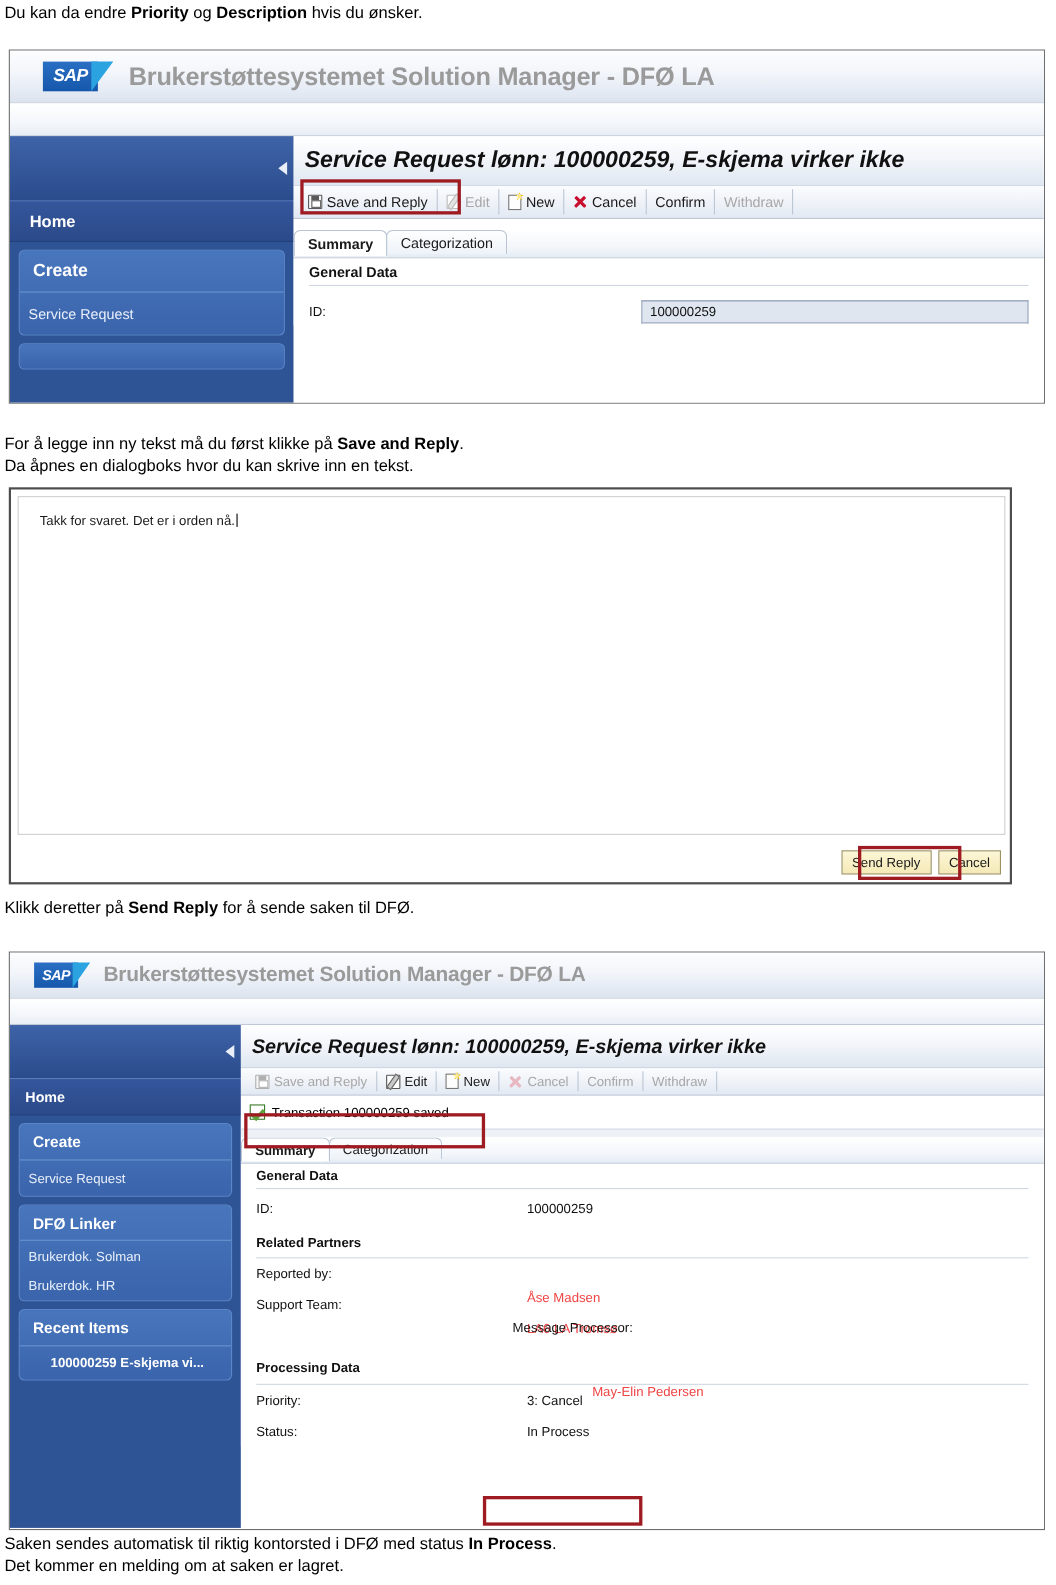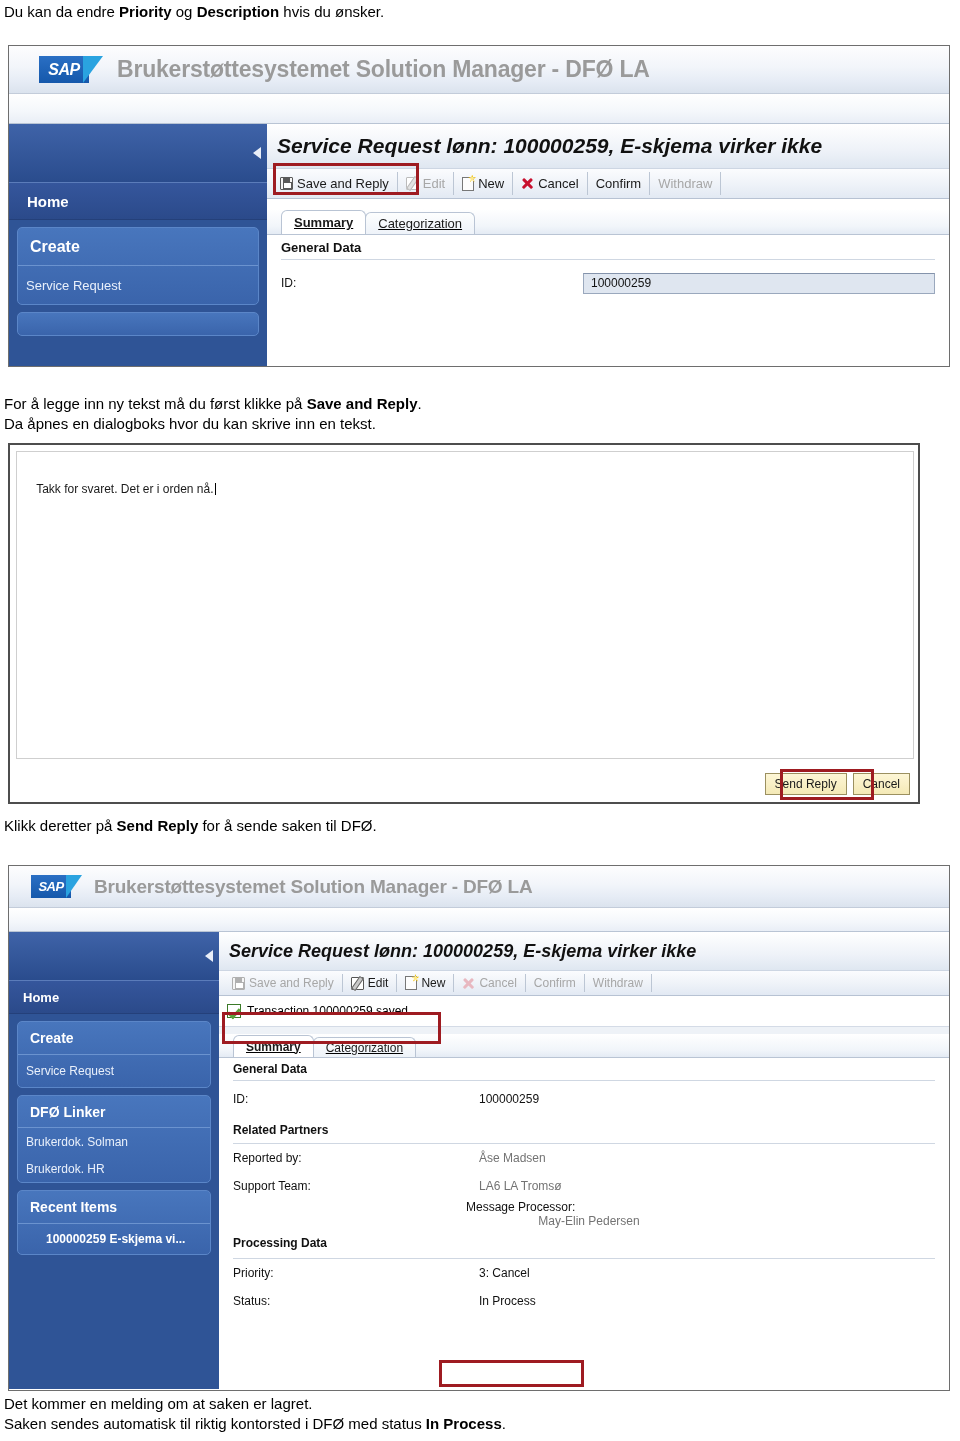"Summary" .tabstrip { align-items: flex-end -> none; padding-left: 14px -> none; text-decoration: underline -> none }
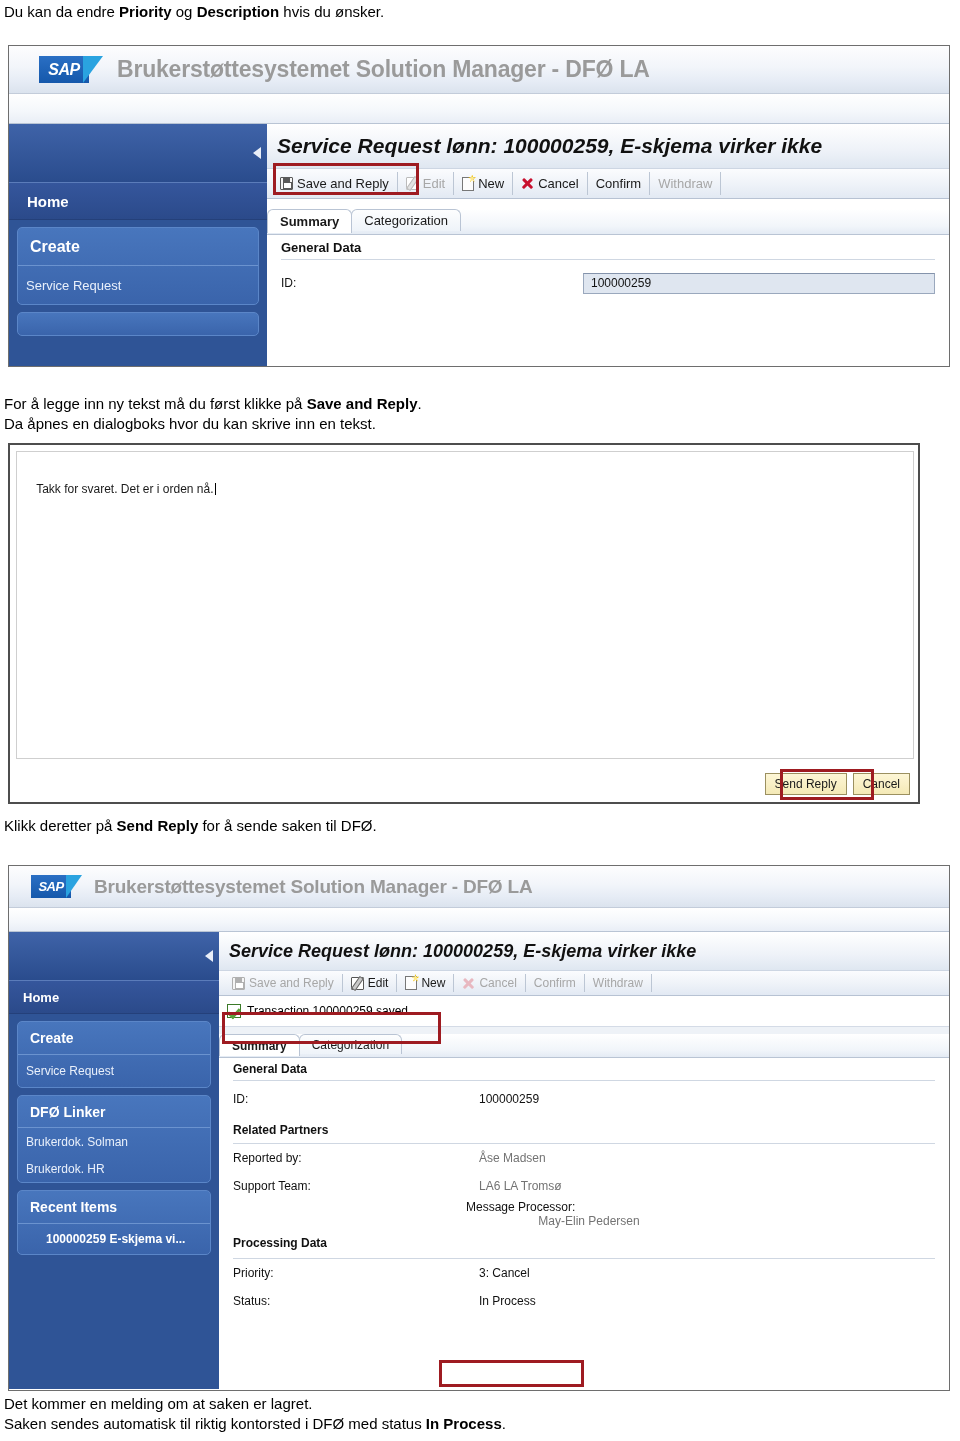"Takk for svaret. Det er" .dlg-textarea { padding: 16px 6px -> 0 6px }
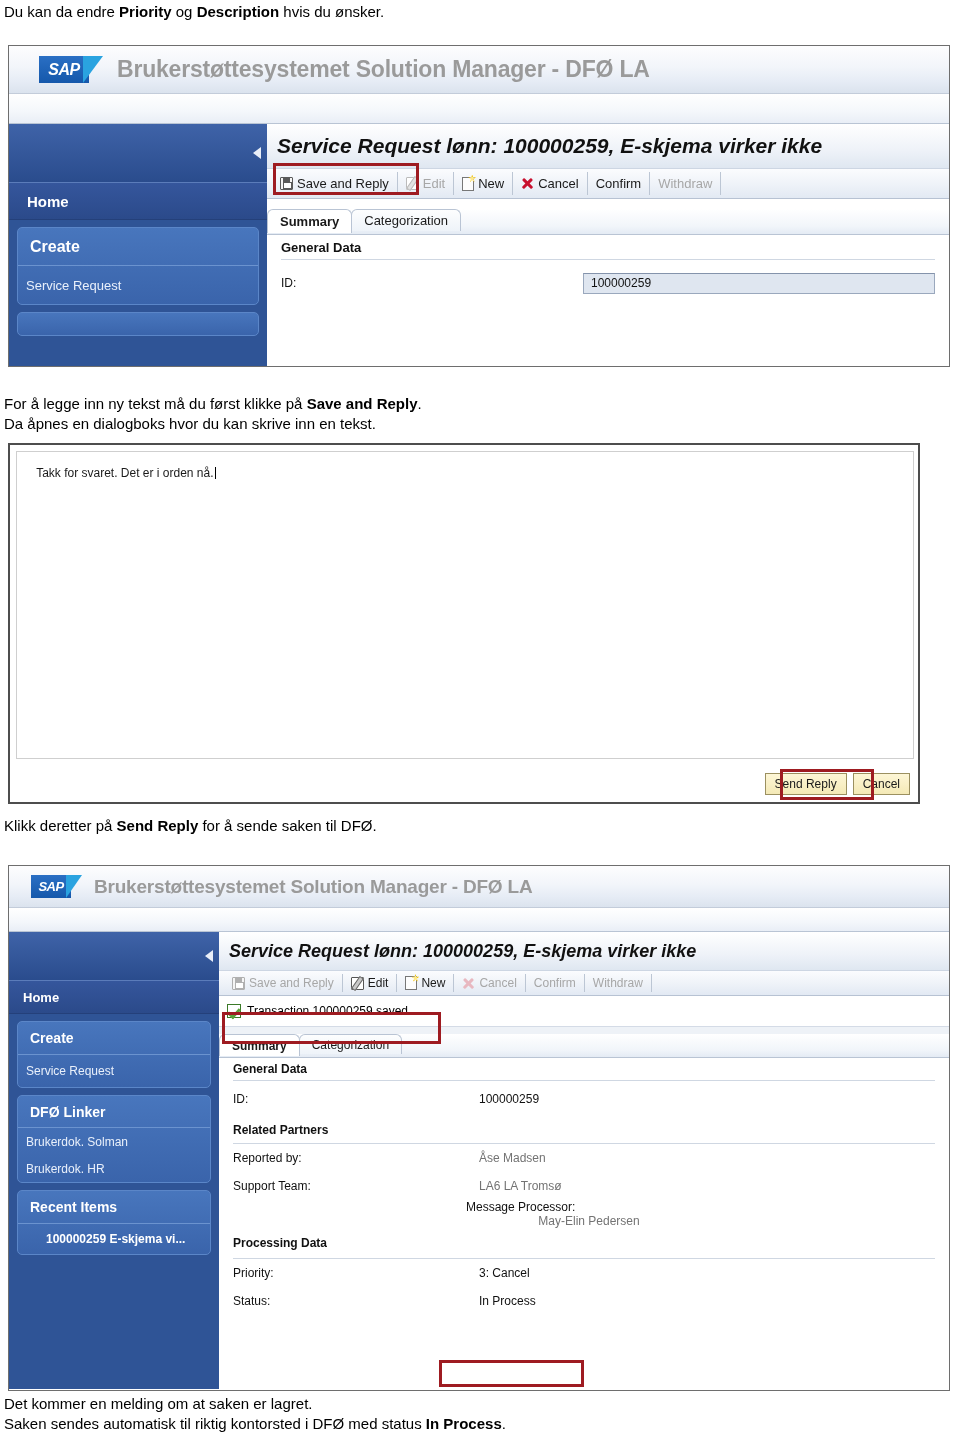"Åse Madsen" .fval-link { color: #737373 -> #ef4444; margin-top: none -> 44px }
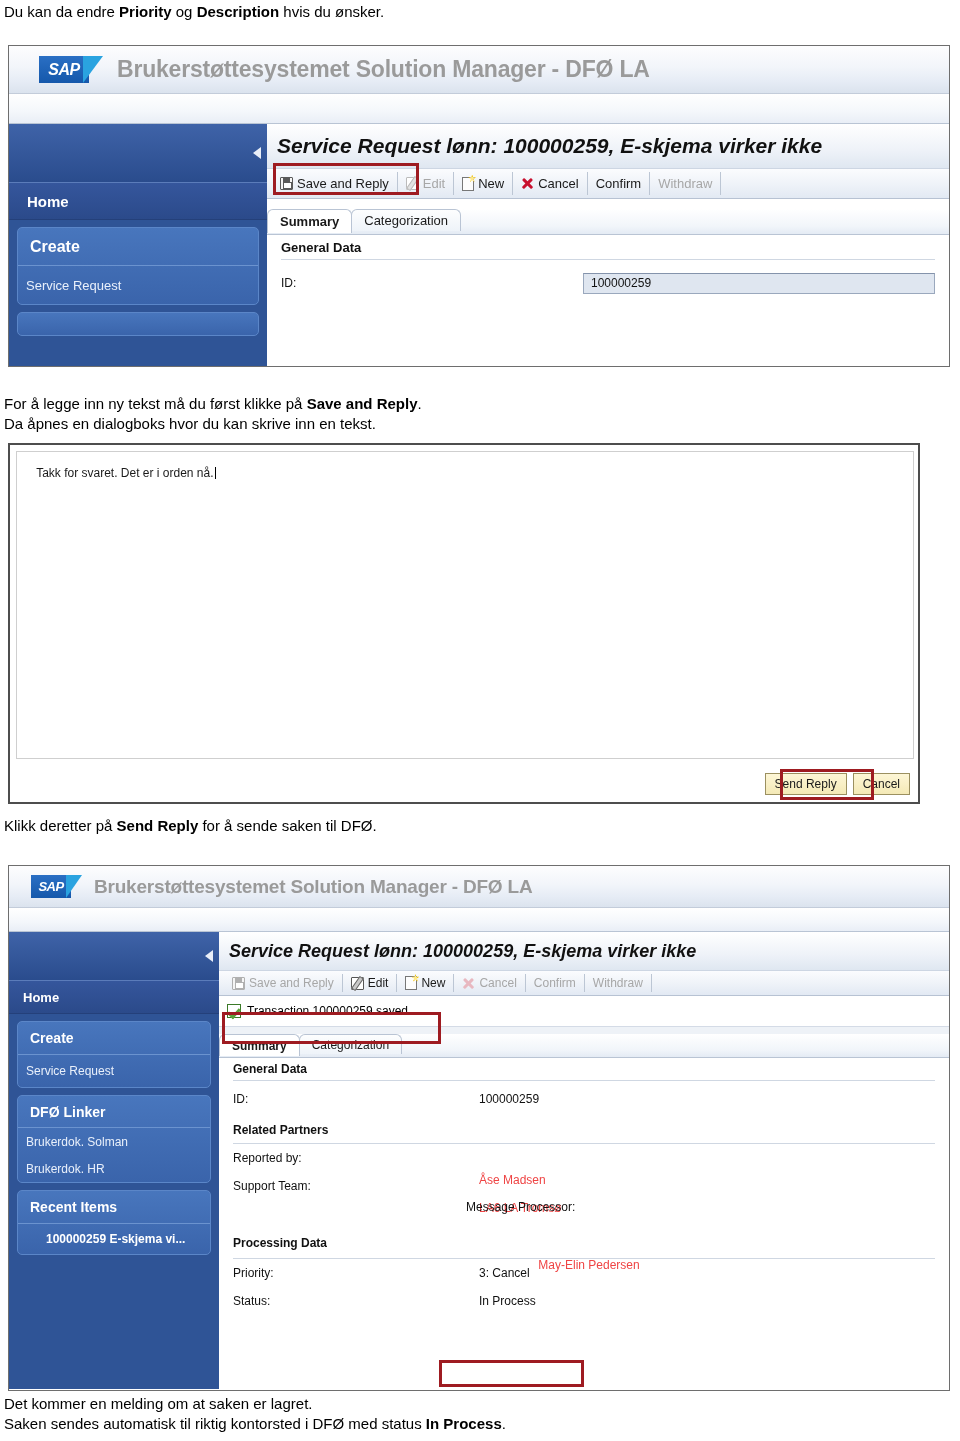"Det kommer en melding om" div { order: before "Saken sendes automatisk til riktig" -> after "Saken sendes automatisk til riktig" }
